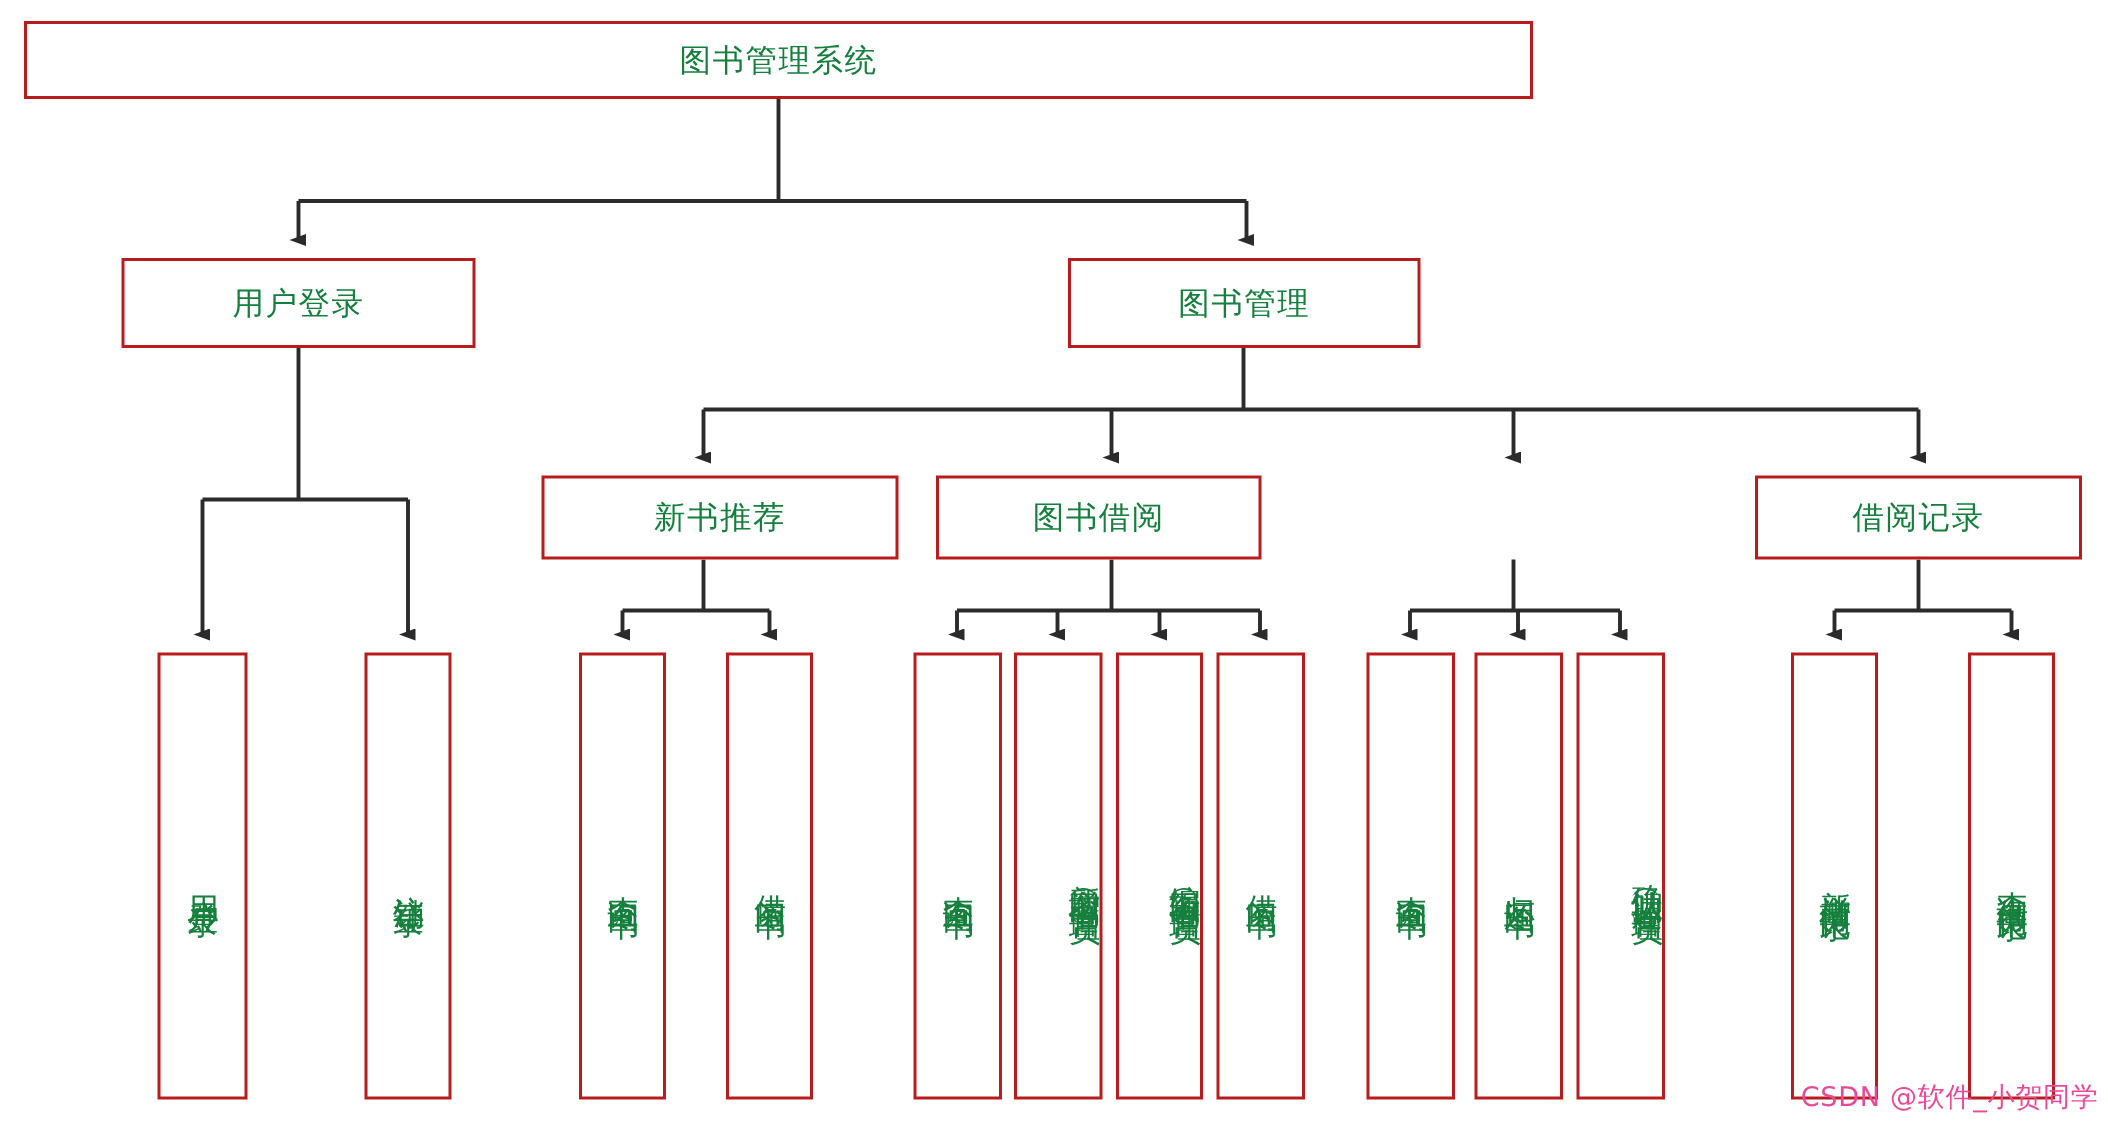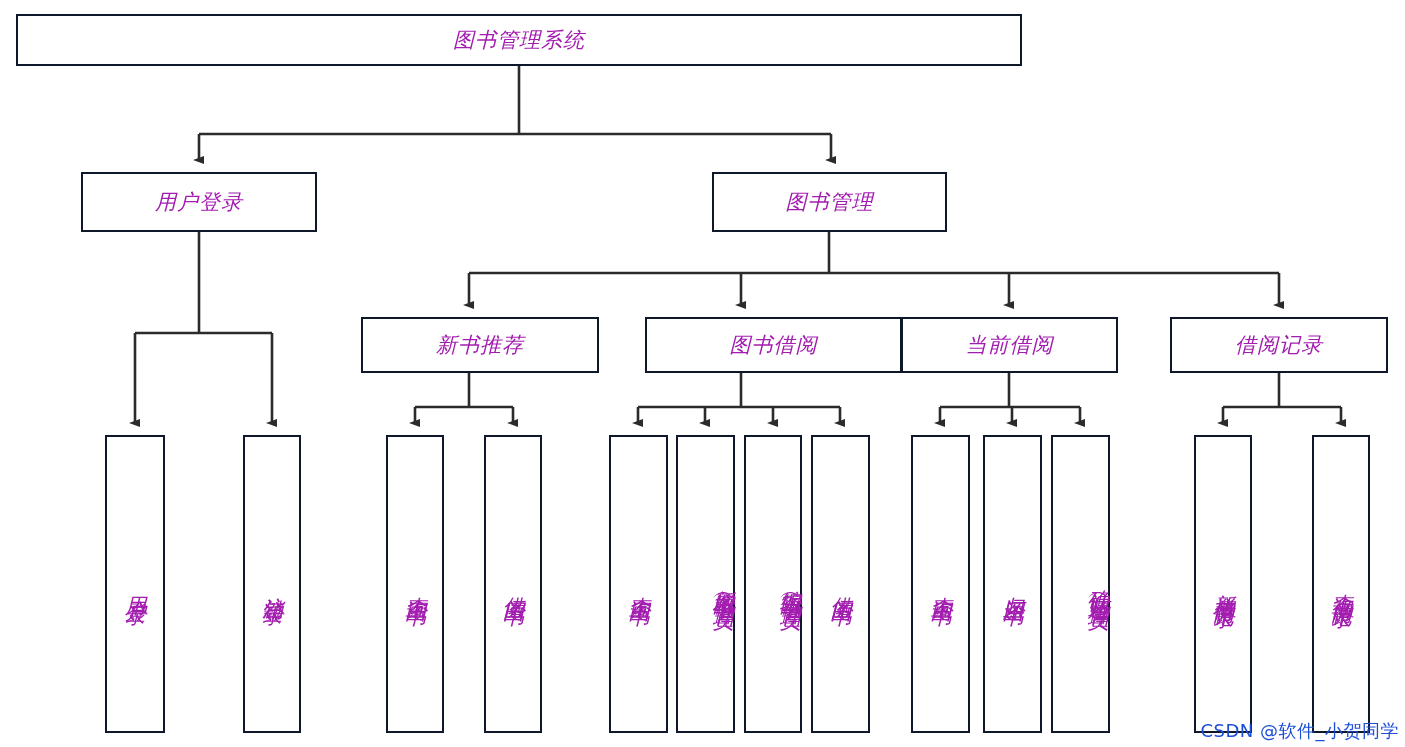"图书管理系统" .node { border: 2px solid #0f172a -> 2px solid #b91c1c; color: #a21caf -> #15803d; font-style: italic -> none }
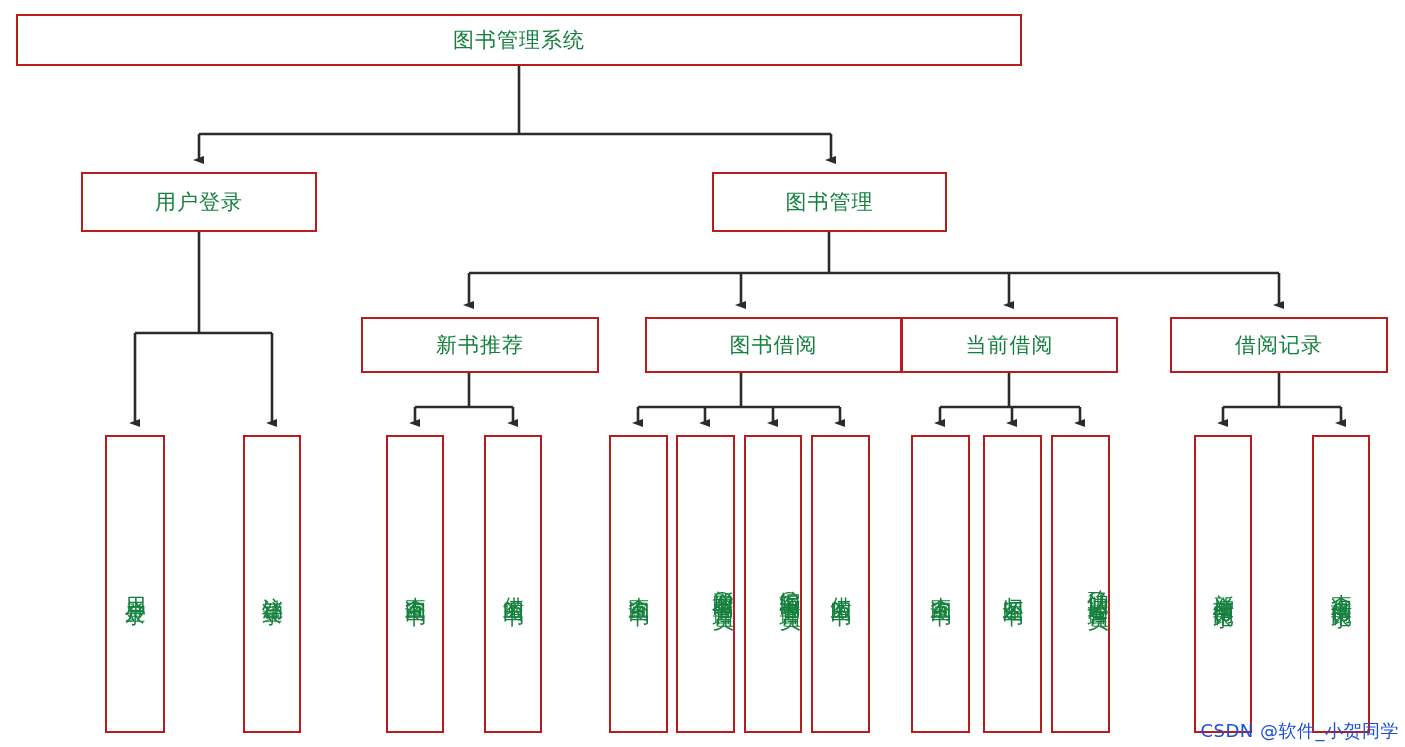"图书借阅" div.node { left: 645px -> 624px; width: 257px -> 217px }
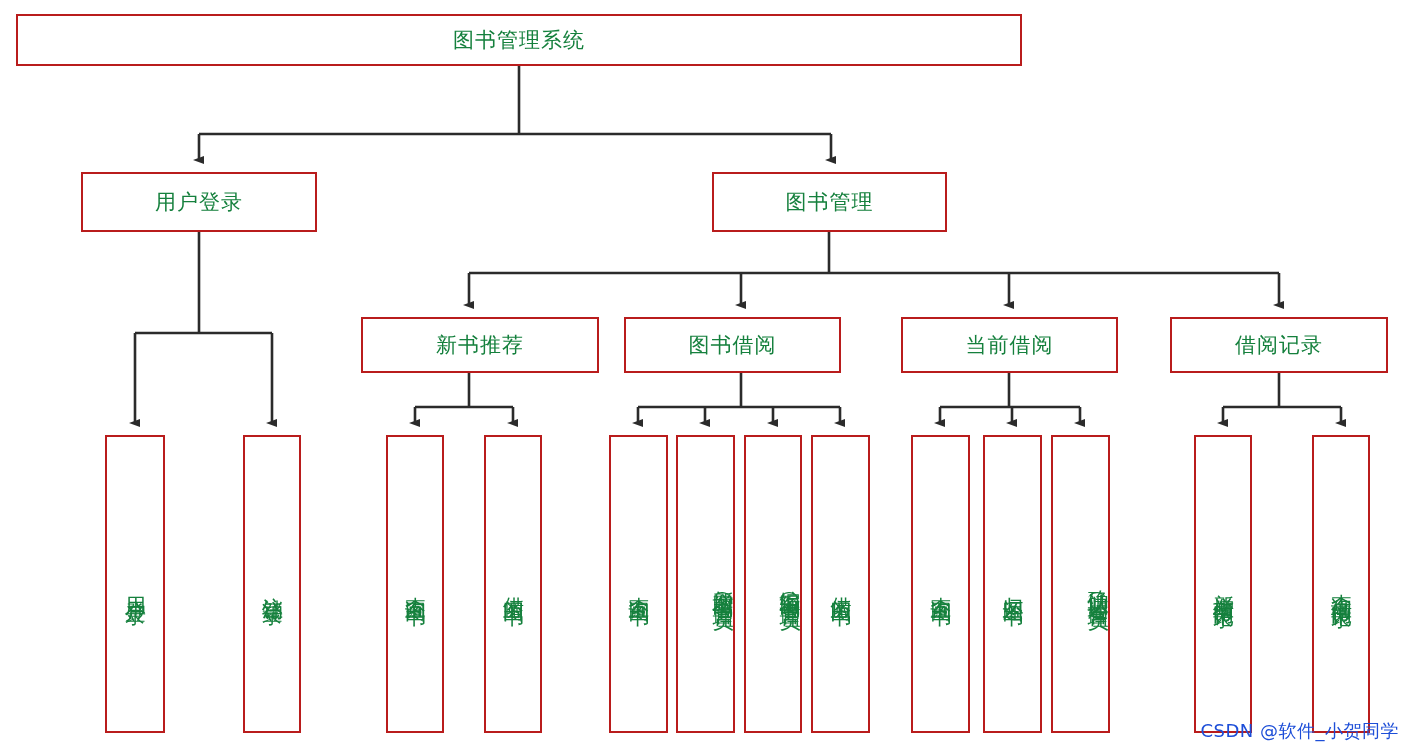"当前借阅" div.node { html: <div> <span>当前借阅</span> </div> -> none }
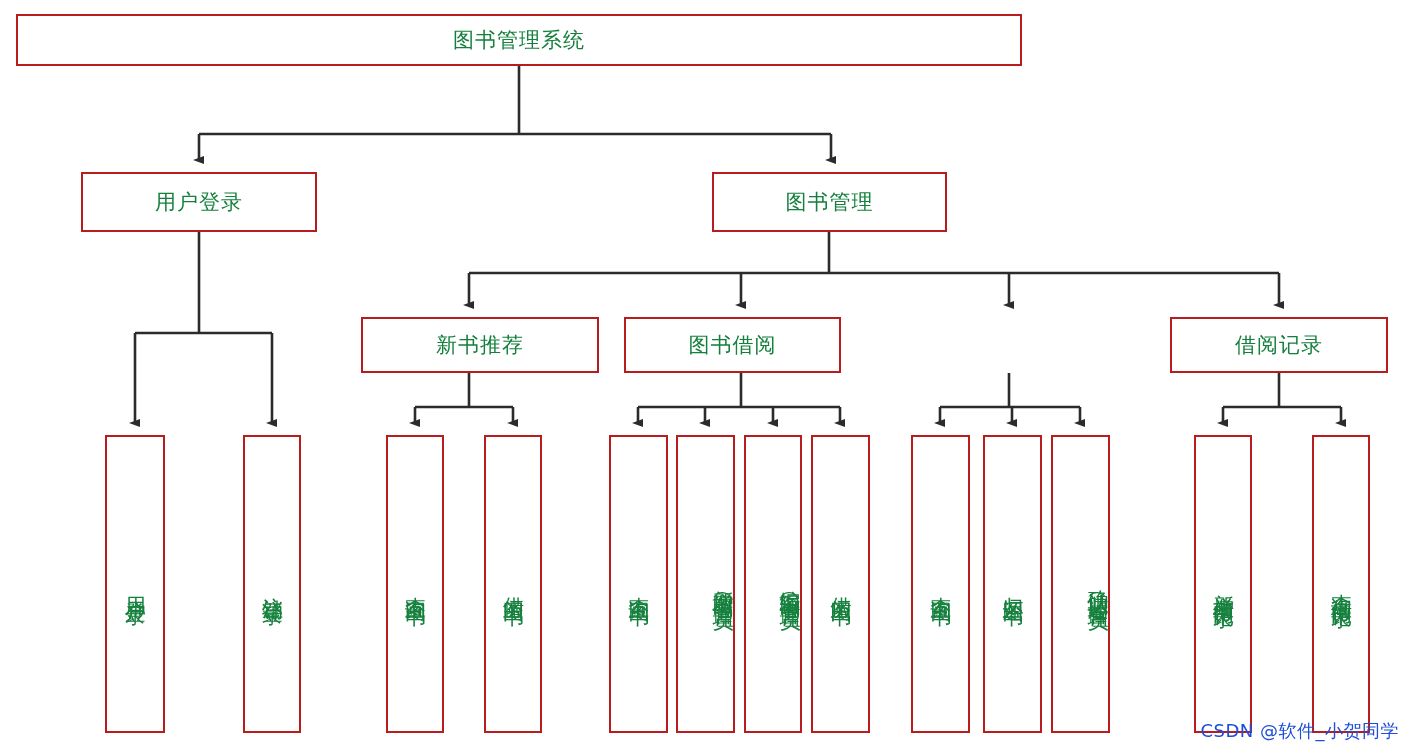"CSDN @软件_小贺同学" .watermark { color: #1d4ed8 -> #ec4899 }
